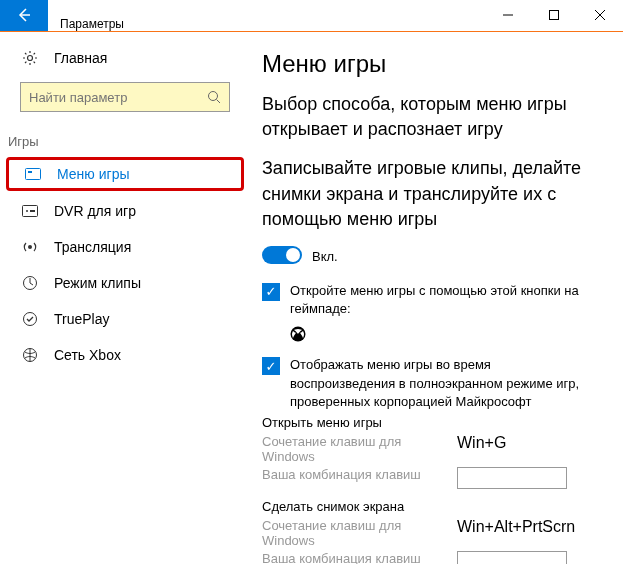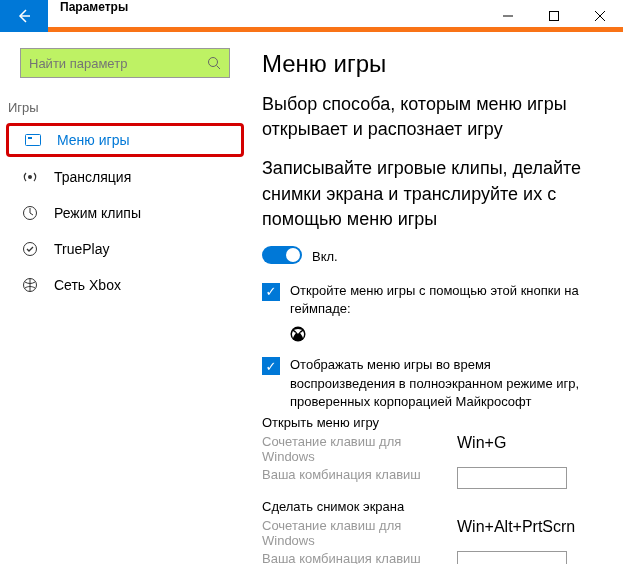"Параметры" .titlebar { align-items: flex-start -> flex-end; border-bottom: 5px solid #f97316 -> 1px solid #f97316; font-weight: bold -> none }
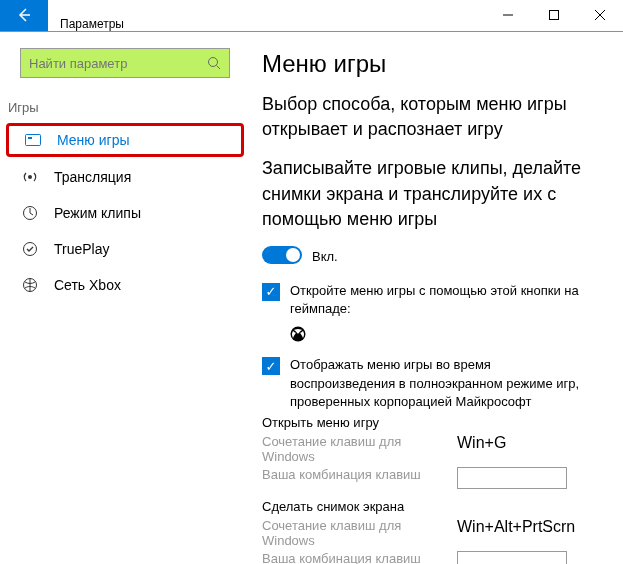"Главная" div.home-row { html: none -> <div> <span> <svg> <circle></circle> <path></path> </svg> </span> <span>Главная</span> </div> }
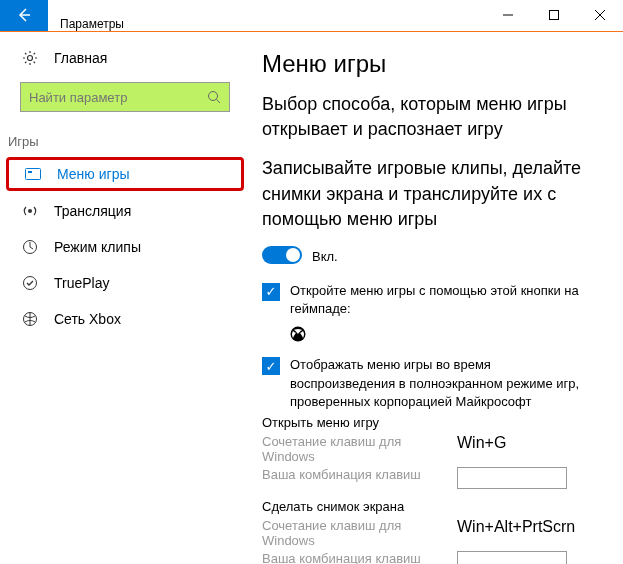"Найти параметр" .search-box { background: #bef264 -> #fef9c3 }
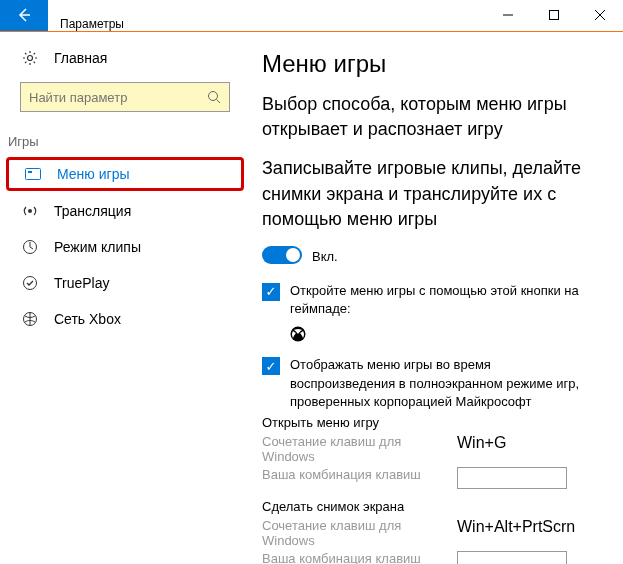"DVR для игр" div.nav-item { html: none -> <div> <span> <svg> <rect></rect> <circle></circle> <rect></rect> </svg> </span> <span>DVR для игр</span> </div> }
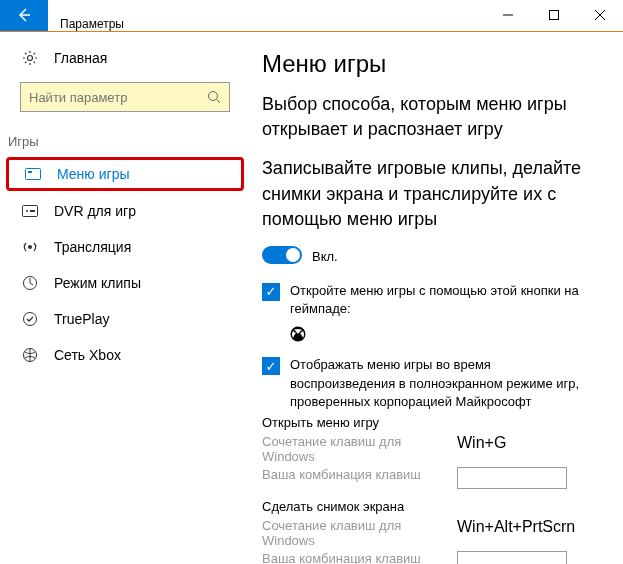"Открыть меню игру" div.shortcut-title { text: игру -> игры }
